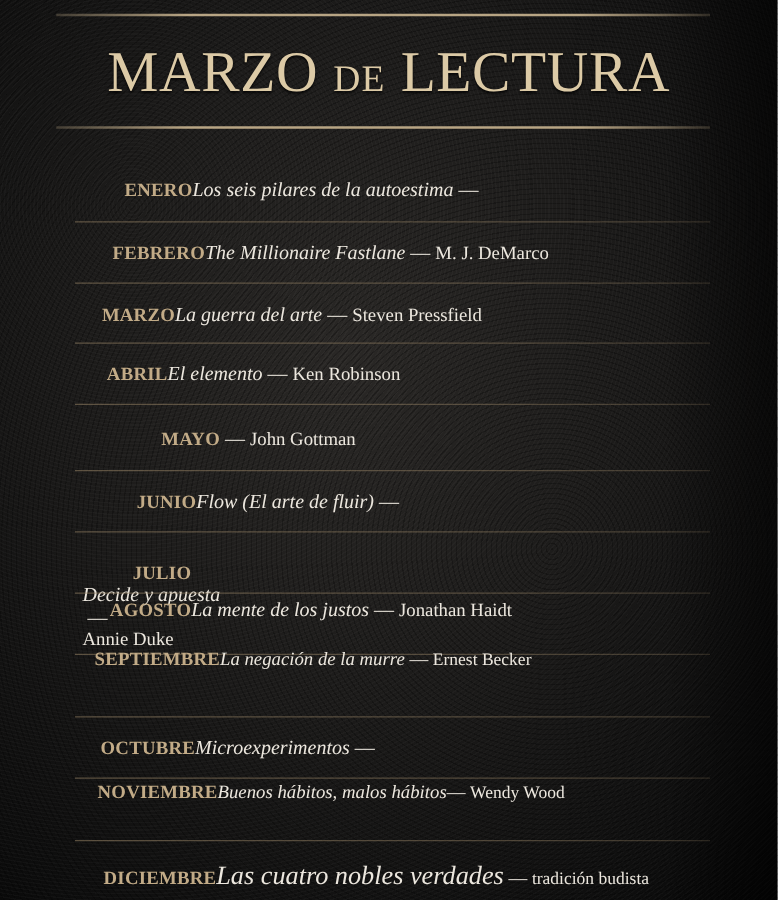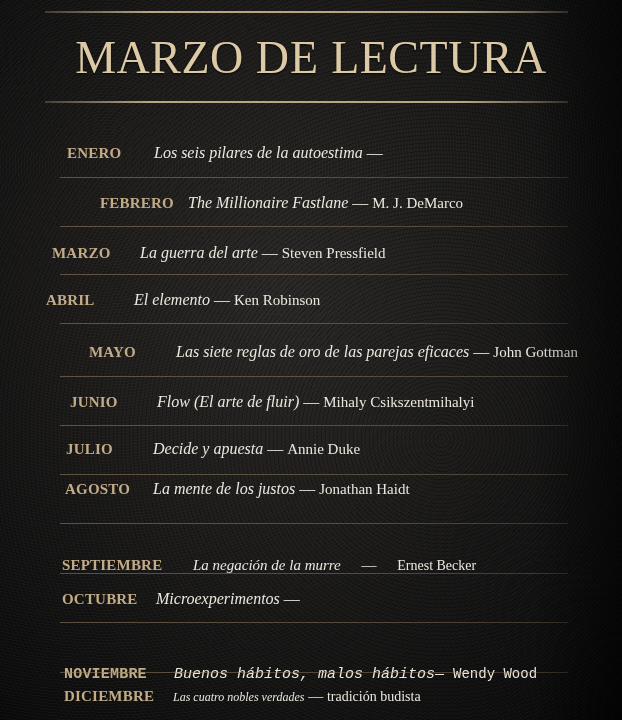"DE" .title .small { font-size: 46px -> 30px }
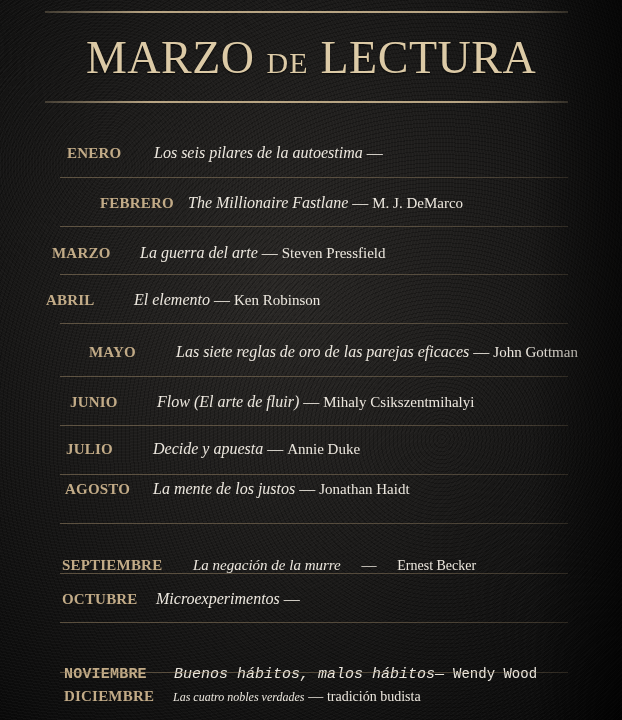"ENERO" .row { text-align: none -> right }
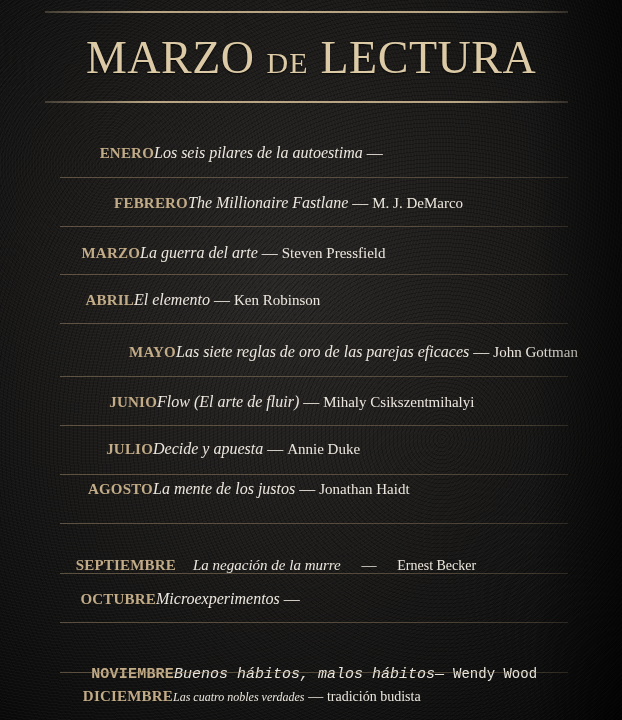"FEBRERO" span.month { margin-left: 100px -> 76px }
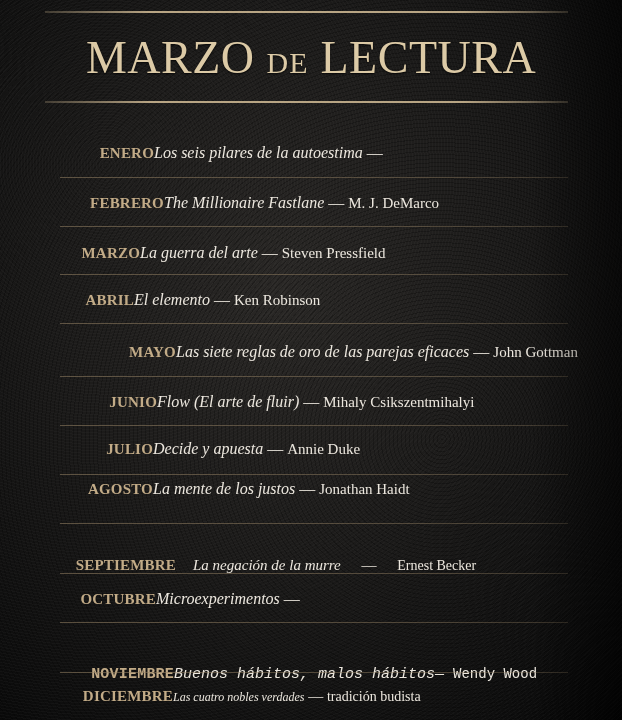"Las siete reglas de oro" span.book { html: <span>Las siete reglas de oro de las parejas eficaces</span> -> none }
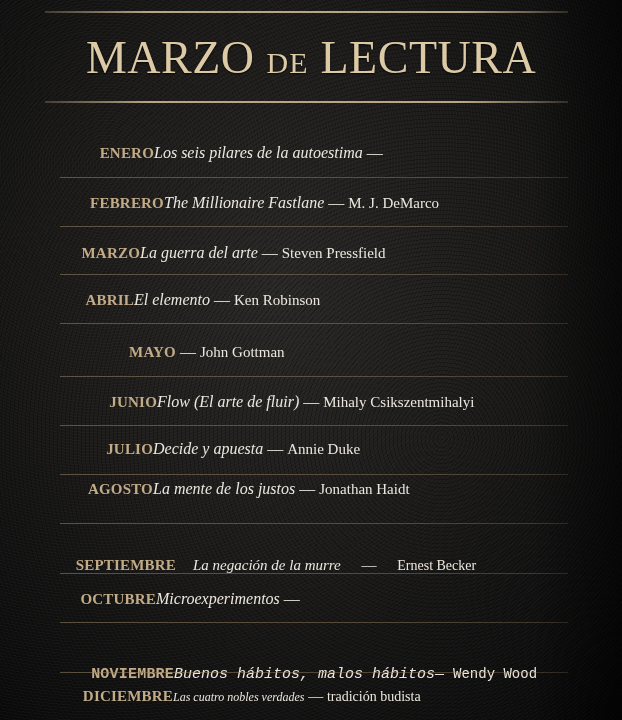"Mihaly Csikszentmihalyi" span.author { html: <span>Mihaly Csikszentmihalyi</span> -> none }
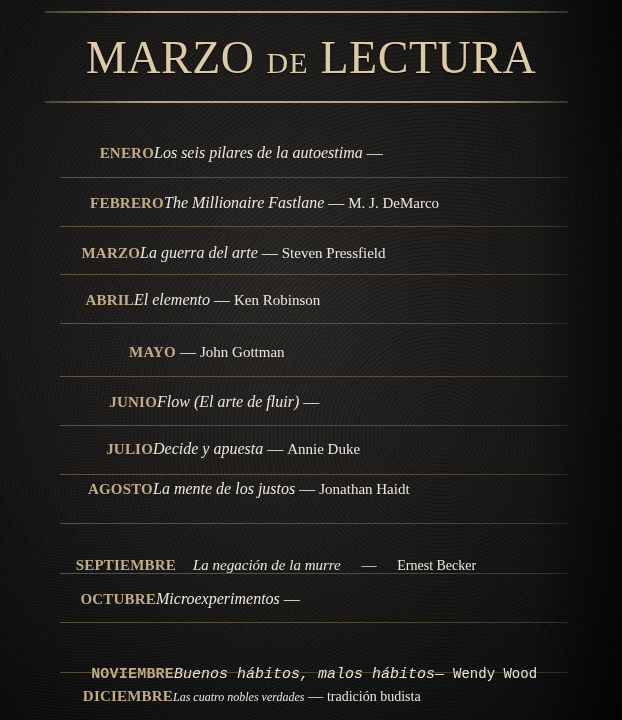"JULIO" div.row { flex-direction: none -> column; top: 440px -> 451px }
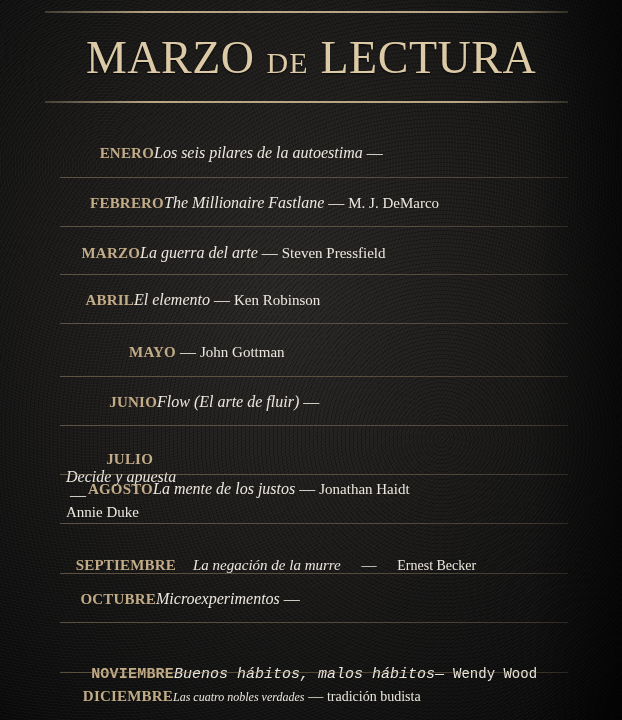"SEPTIEMBRE" div.row { gap: 17px -> none; top: 557px -> 520px }
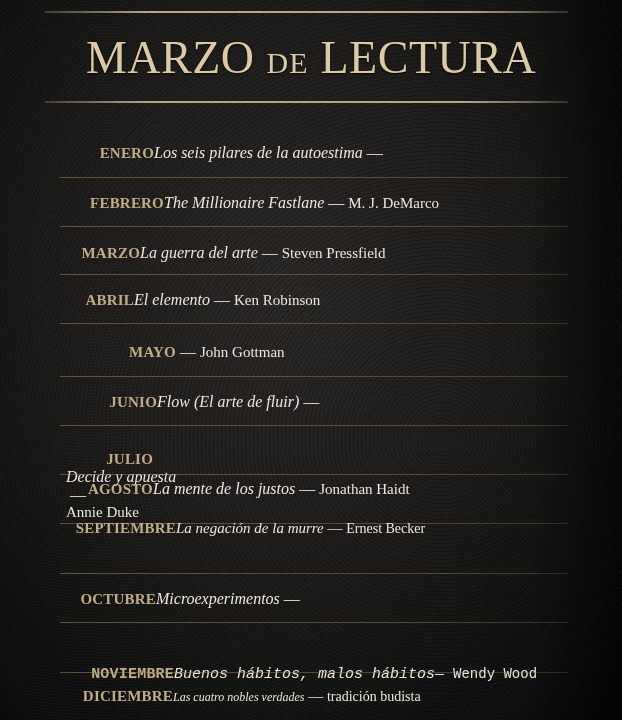"NOVIEMBRE" div.row { font-family: Liberation Mono, monospace -> none; top: 666px -> 626px }
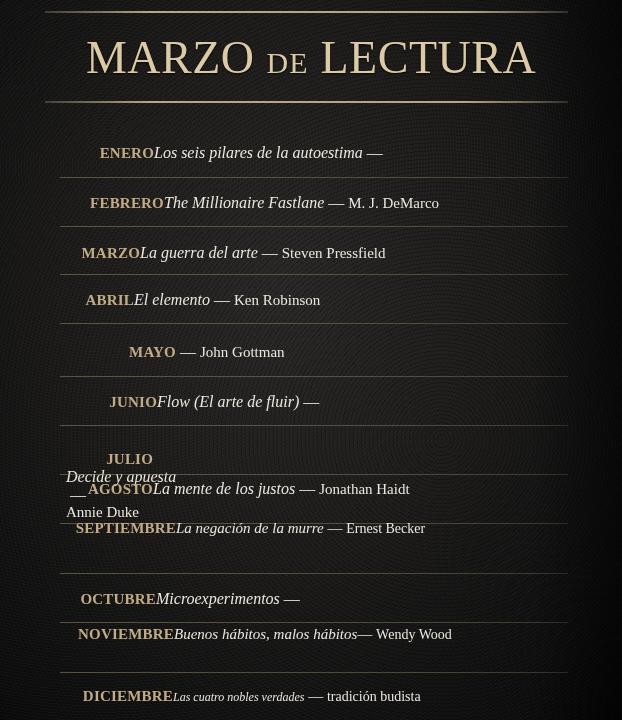"Las cuatro nobles verdades" span.book { font-size: 12px -> 21px }
